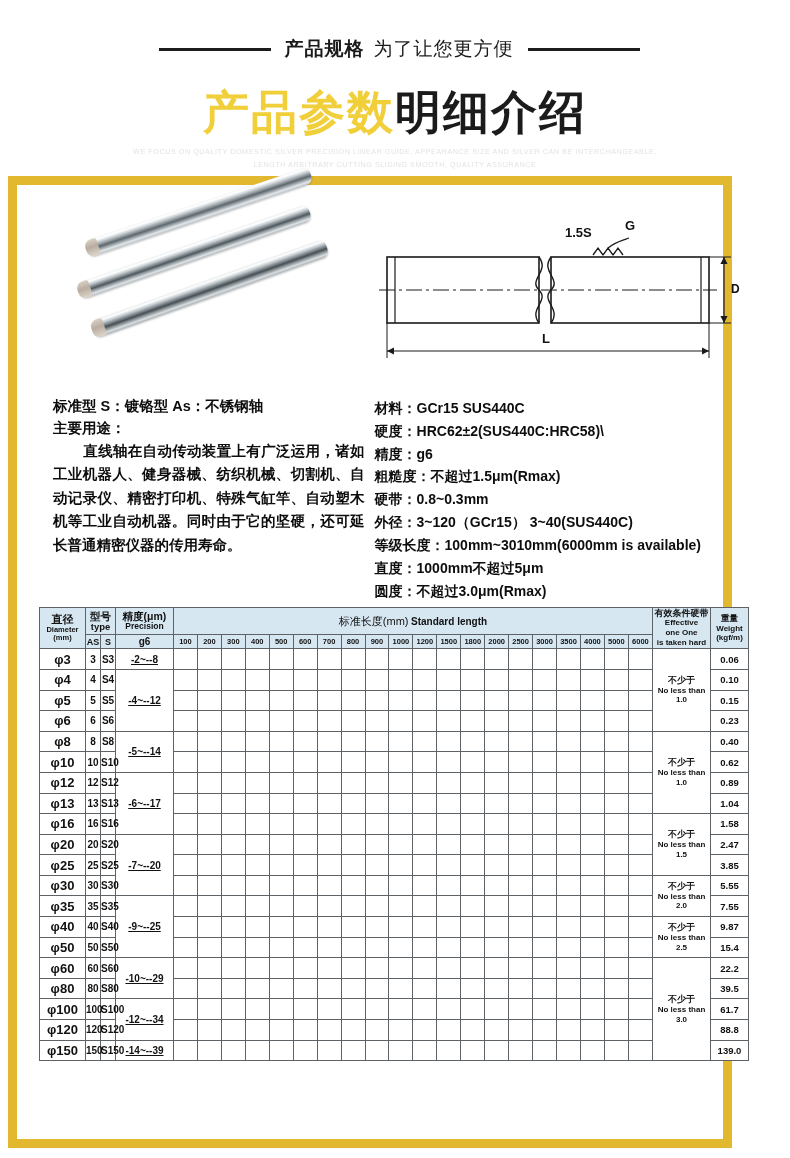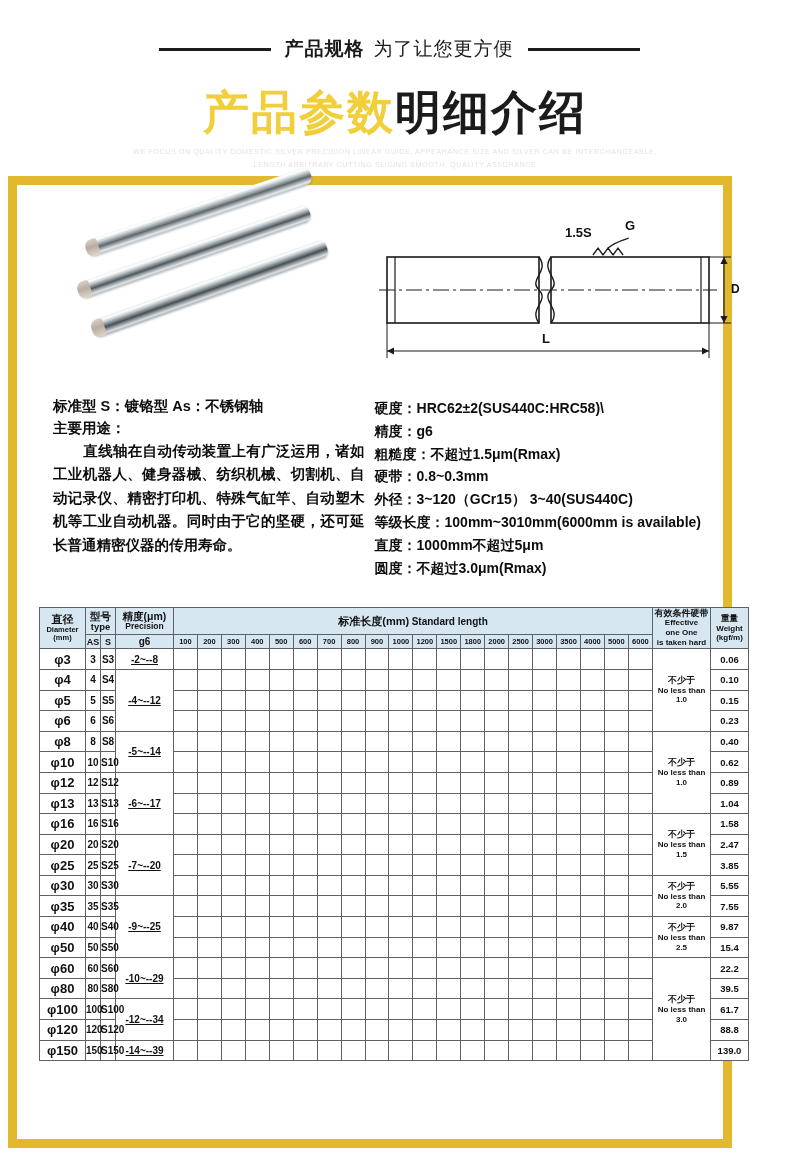"材料：GCr15 SUS440C" div.spec-ln { html: none -> <div><span>材料：</span><span>GCr15 SUS440C</span></div> }
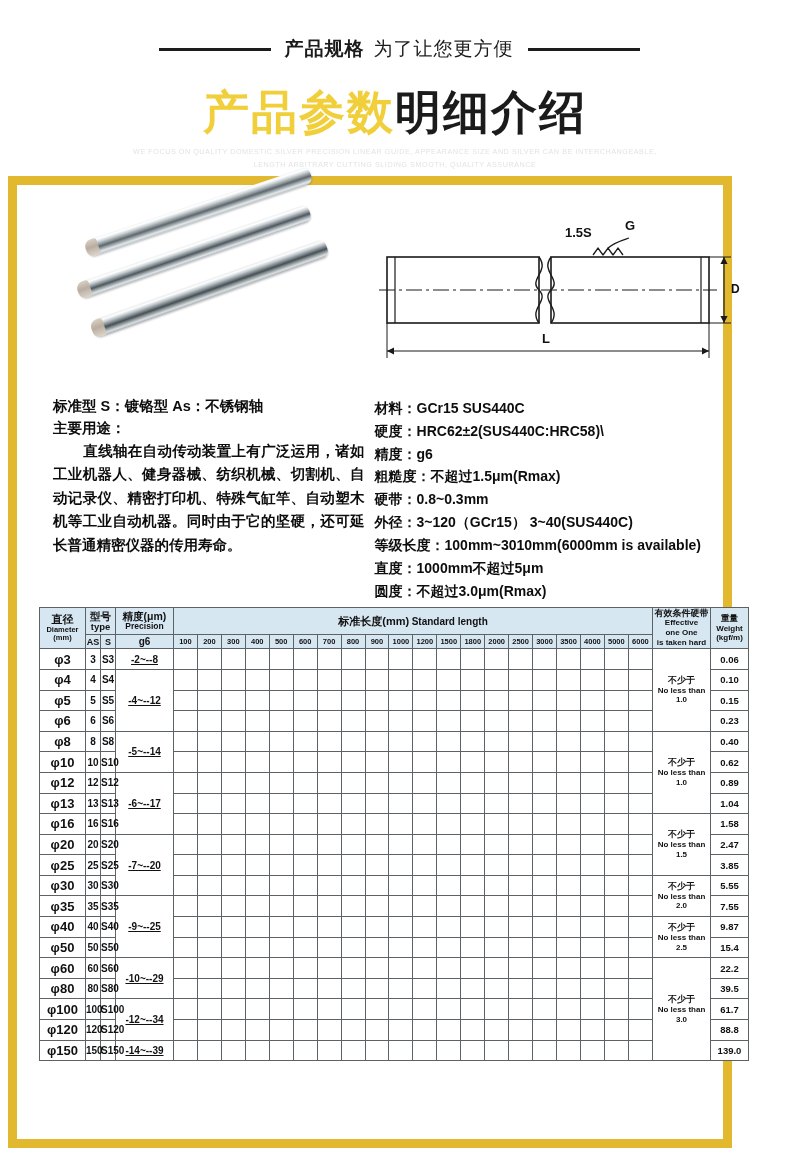"标准长度(mm)" .th-span-cn { font-weight: bold -> normal }
